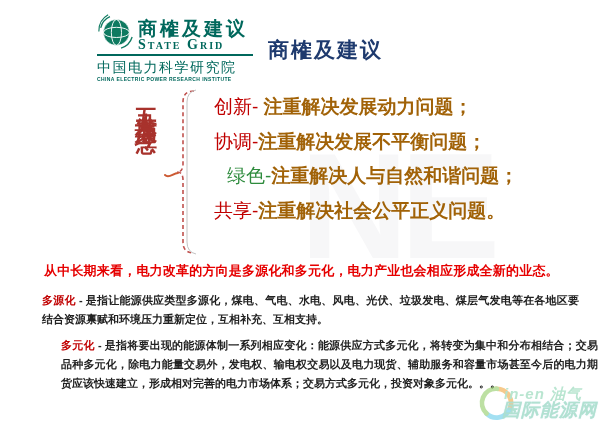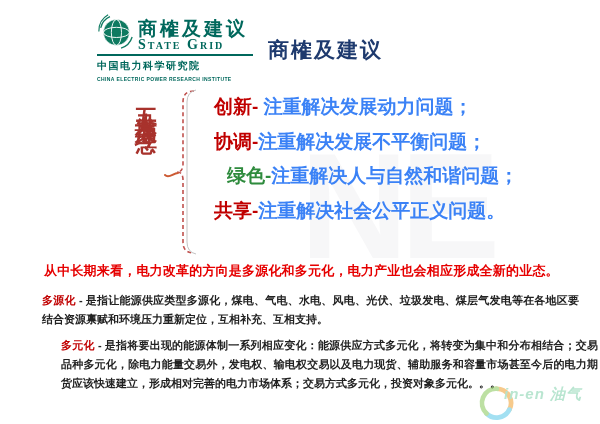"中国电力科学研究院" .institute-cn { font-size: 10px -> 14px; font-weight: bold -> normal }
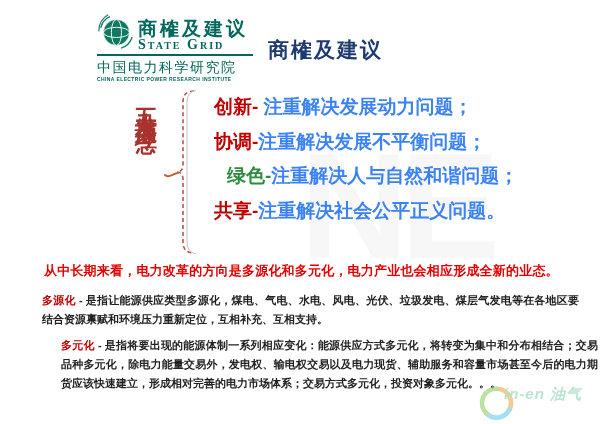"创新-" .kw { font-weight: bold -> normal }
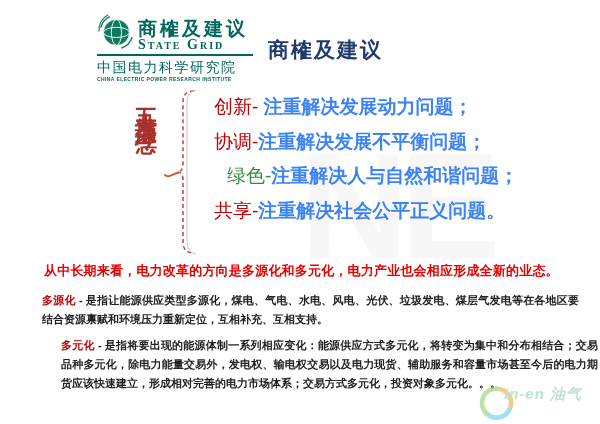"注重解决发展动力问题；" .concept-text { color: #3b82f6 -> #a16207 }
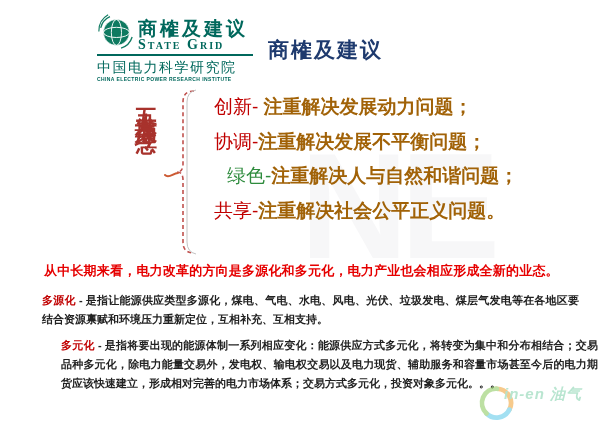"国际能源网" div.wm-line2 { html: none -> <div>国际能源网</div> }
